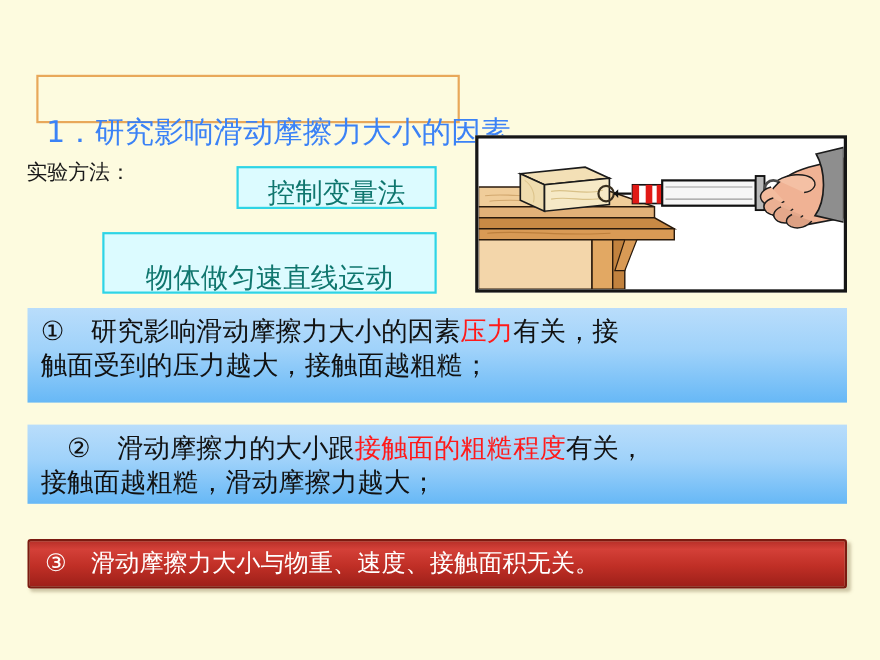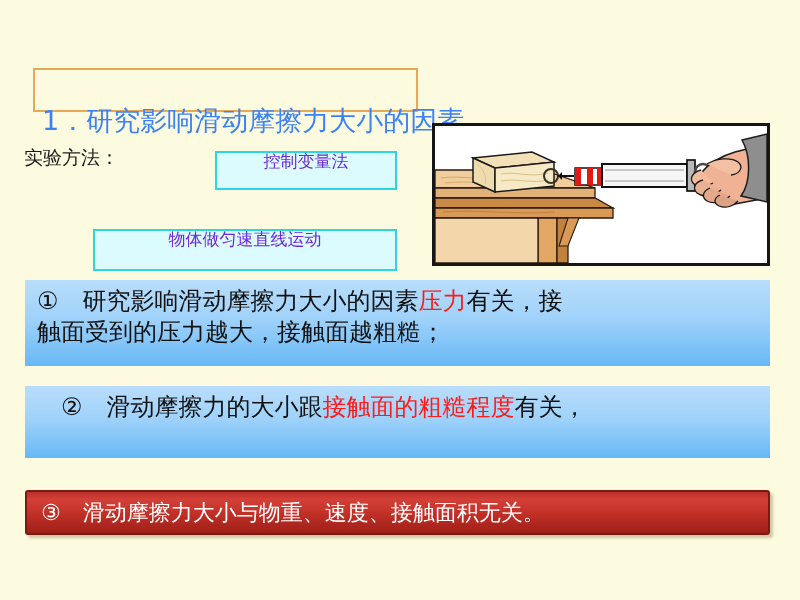"控制变量法" .cyan-box { align-items: flex-start -> flex-end; color: #6d28d9 -> #0f766e; font-size: 17px -> 25px }
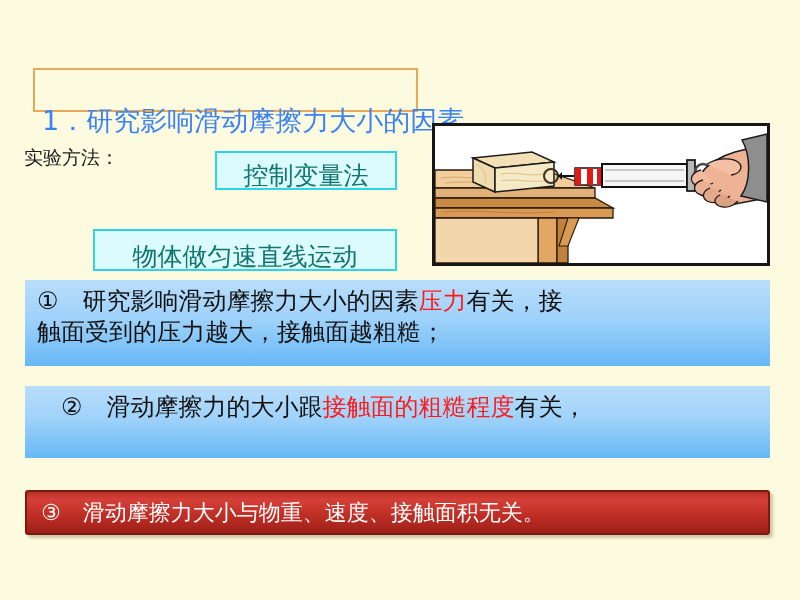"物体做匀速直线运动" #method-box-2 { height: 42px -> 56px; top: 229px -> 211px }
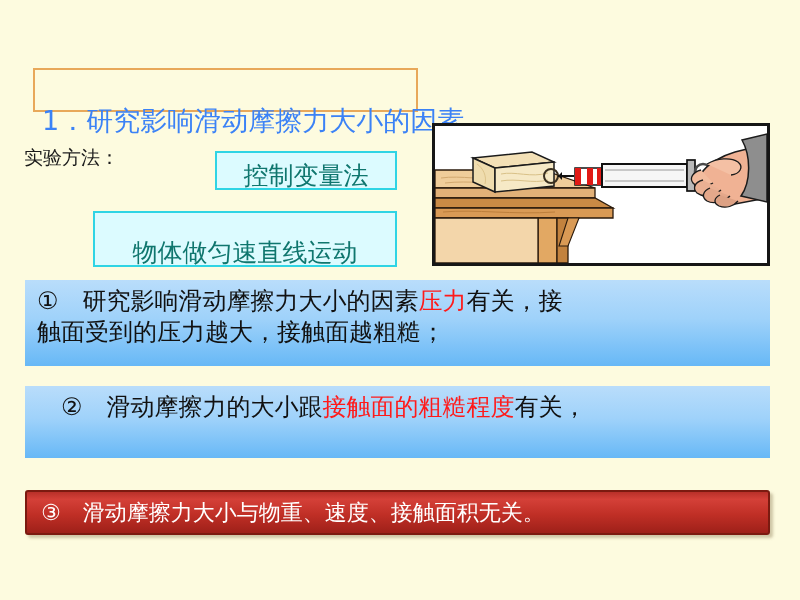"接触面越粗糙，滑动摩擦力越大；" div.line { html: none -> <div>接触面越粗糙，滑动摩擦力越大；</div> }
